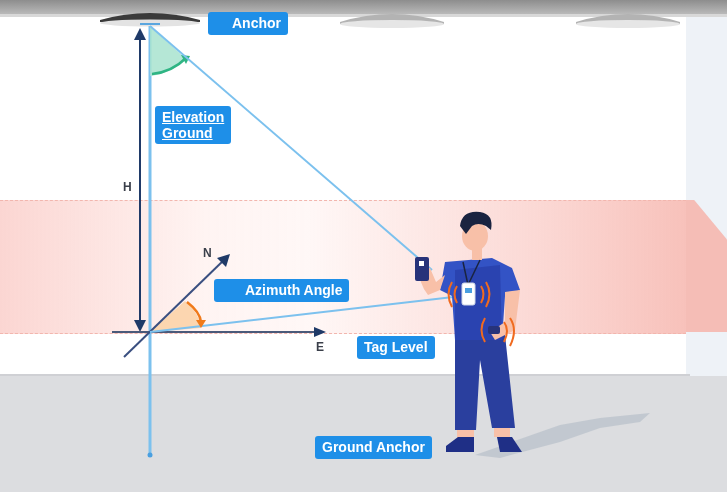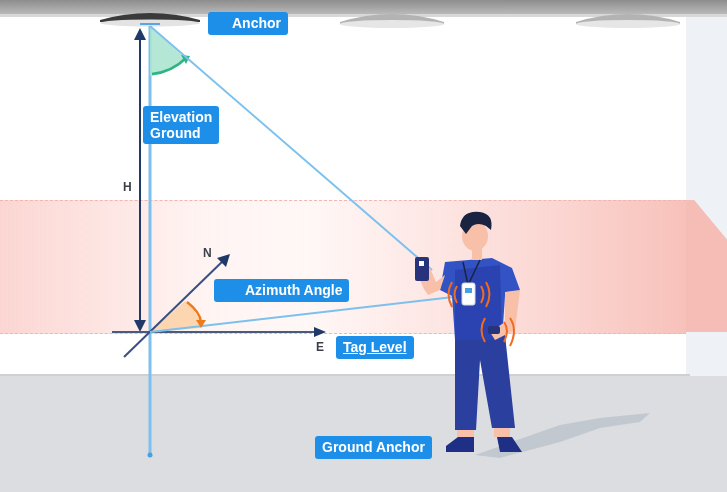"Elevation" .label-elev { left: 143px -> 155px; text-decoration: none -> underline }
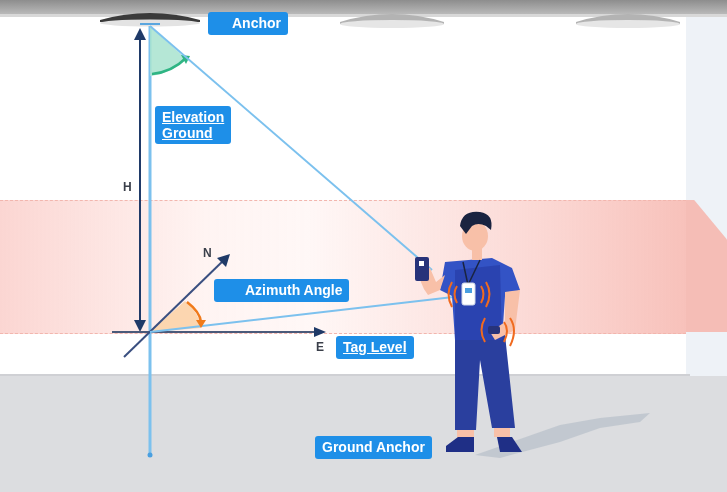"Tag Level" .label-tag { left: 336px -> 357px; text-decoration: underline -> none }
